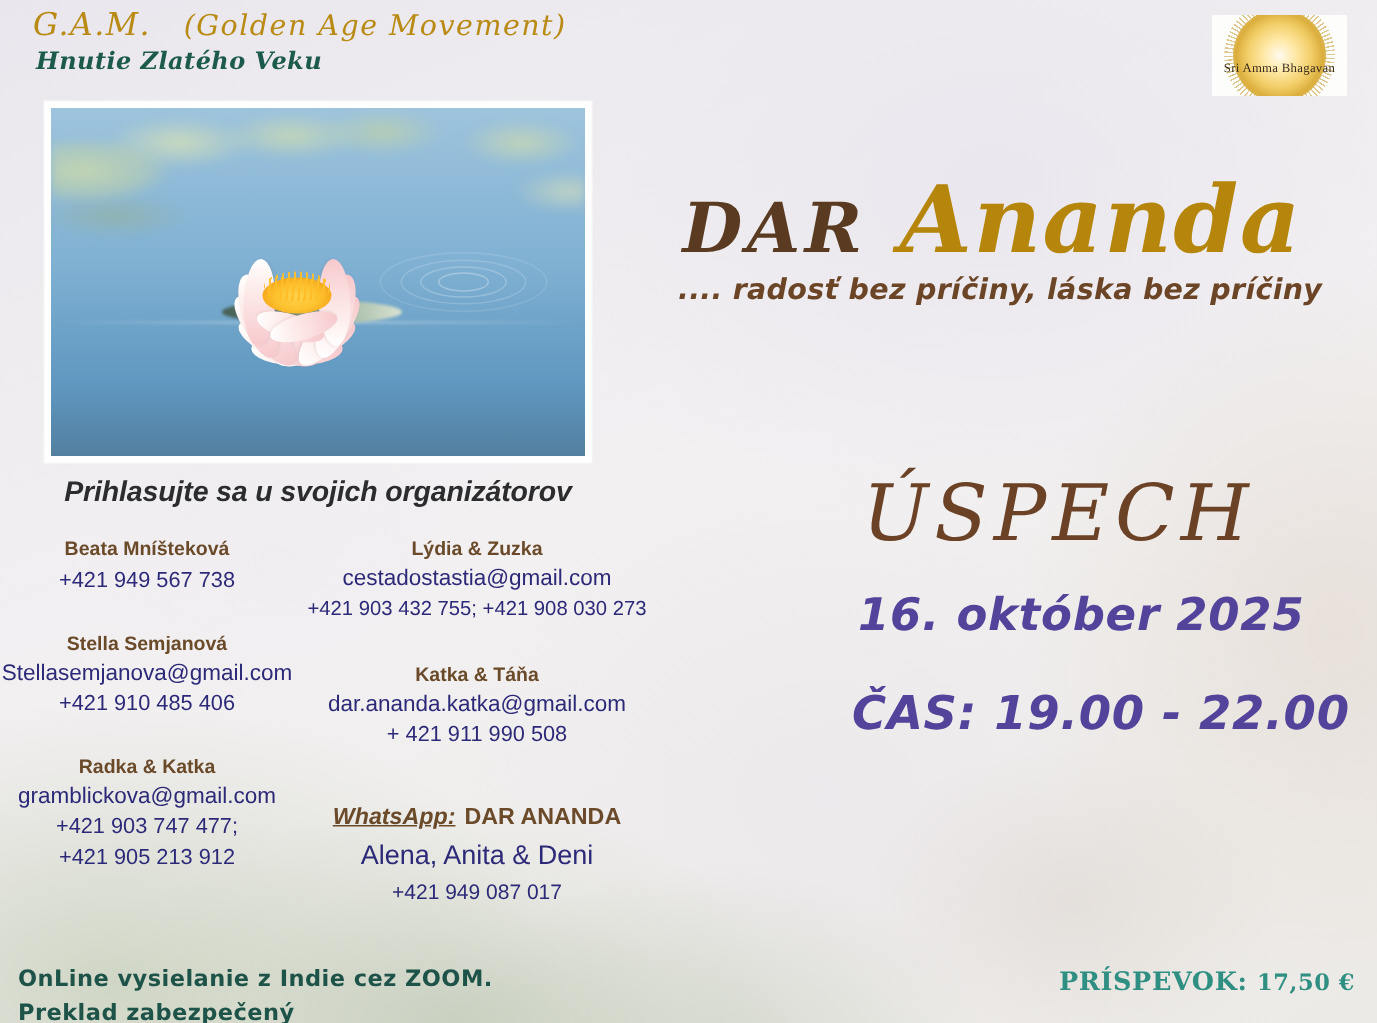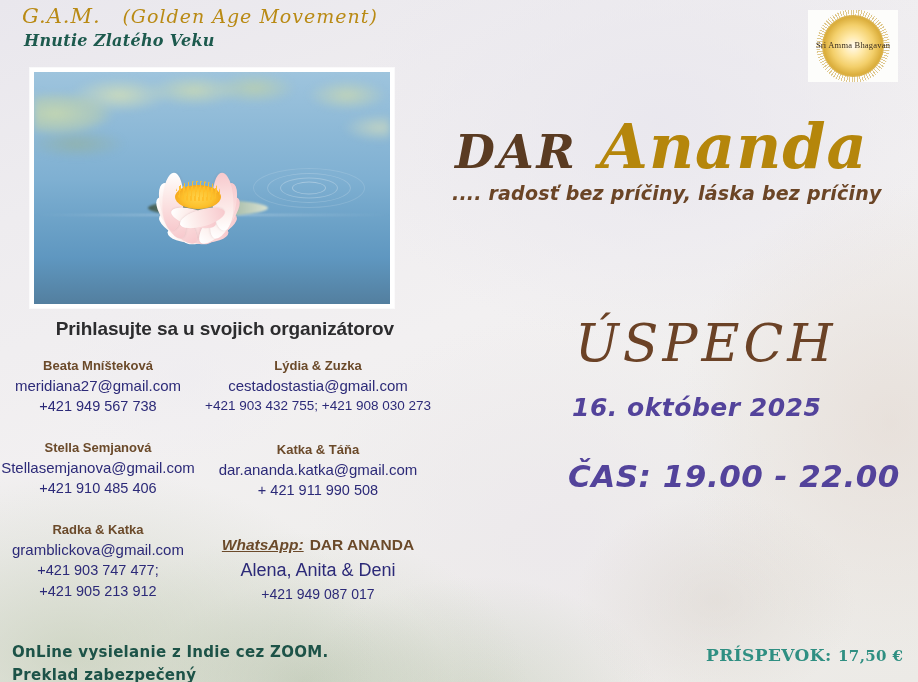"Sri Amma Bhagavan" .logo-box { height: 72px -> 54px }
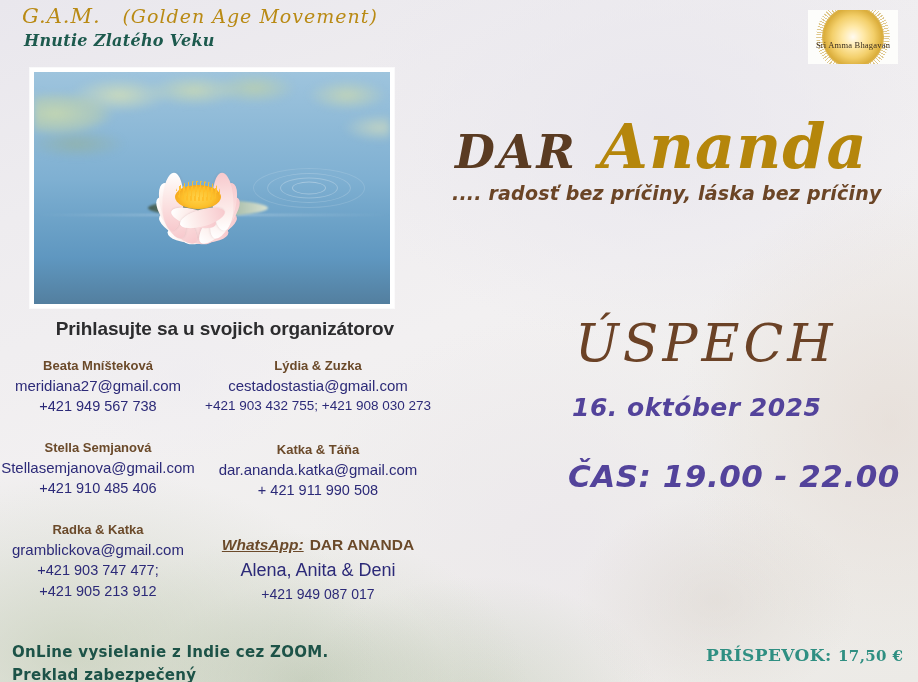"Prihlasujte sa u svojich organizátorov" .signup-head { font-style: none -> italic; text-align: right -> center }
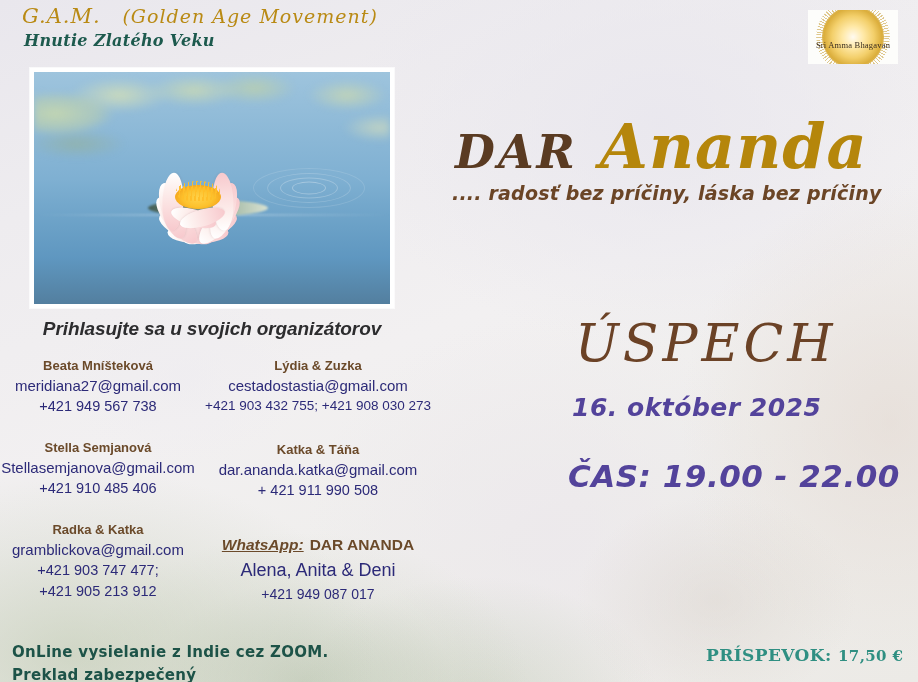"meridiana27@gmail.com" div.c-mail { html: <div>meridiana27@gmail.com</div> -> none }
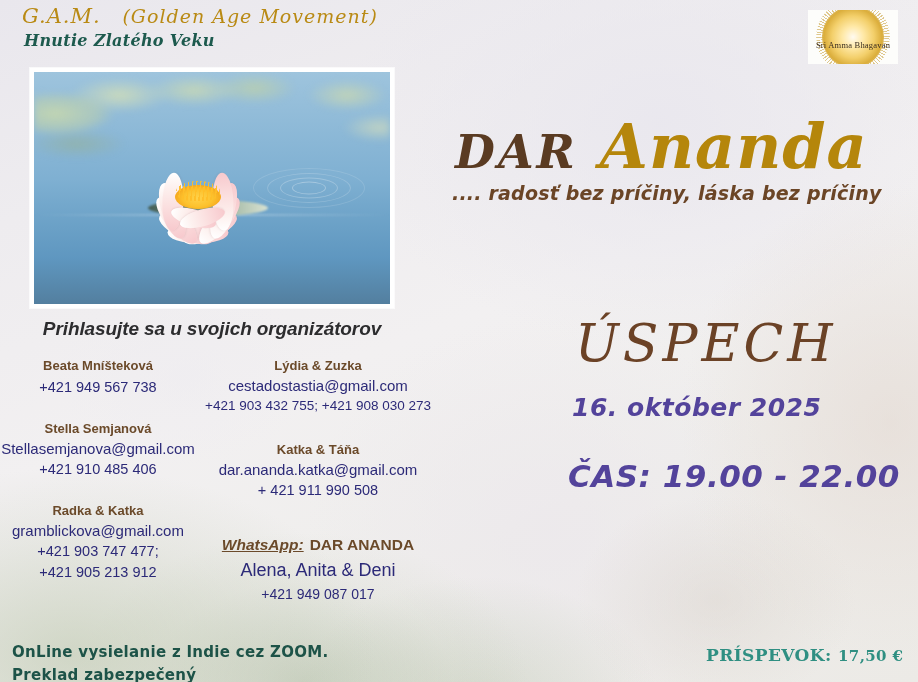"16. október 2025" .eventdate { font-size: 25px -> 30px }
